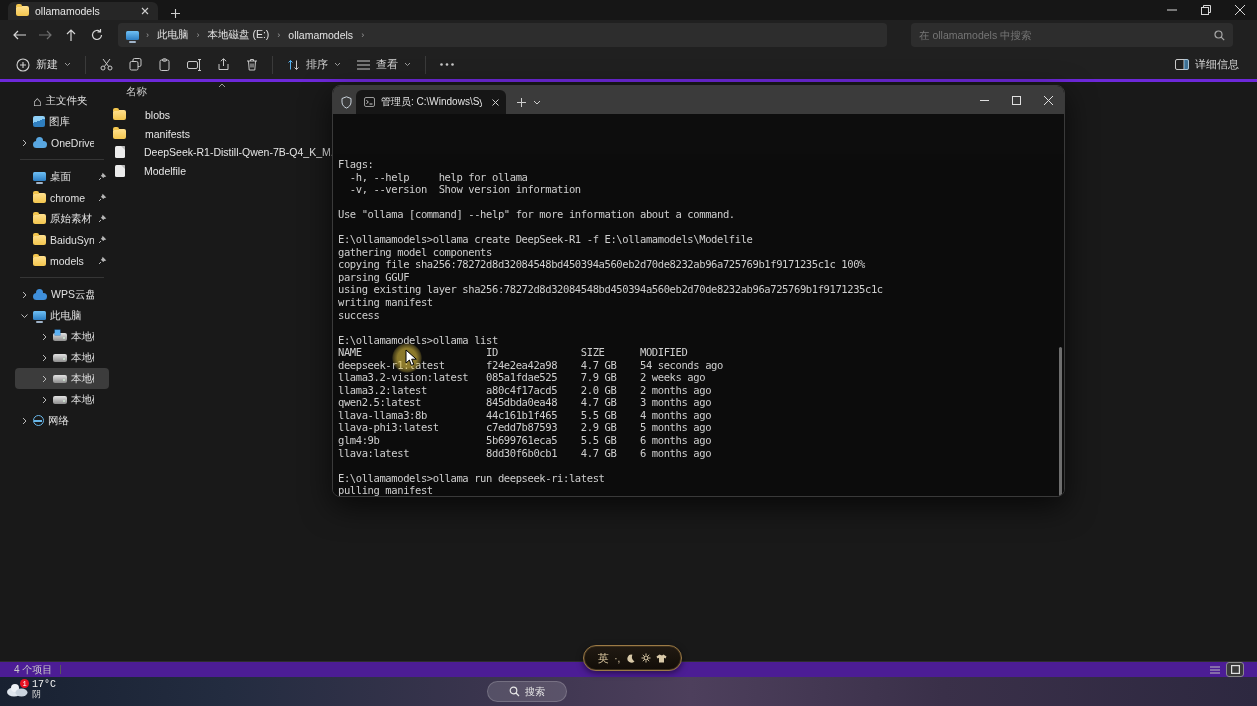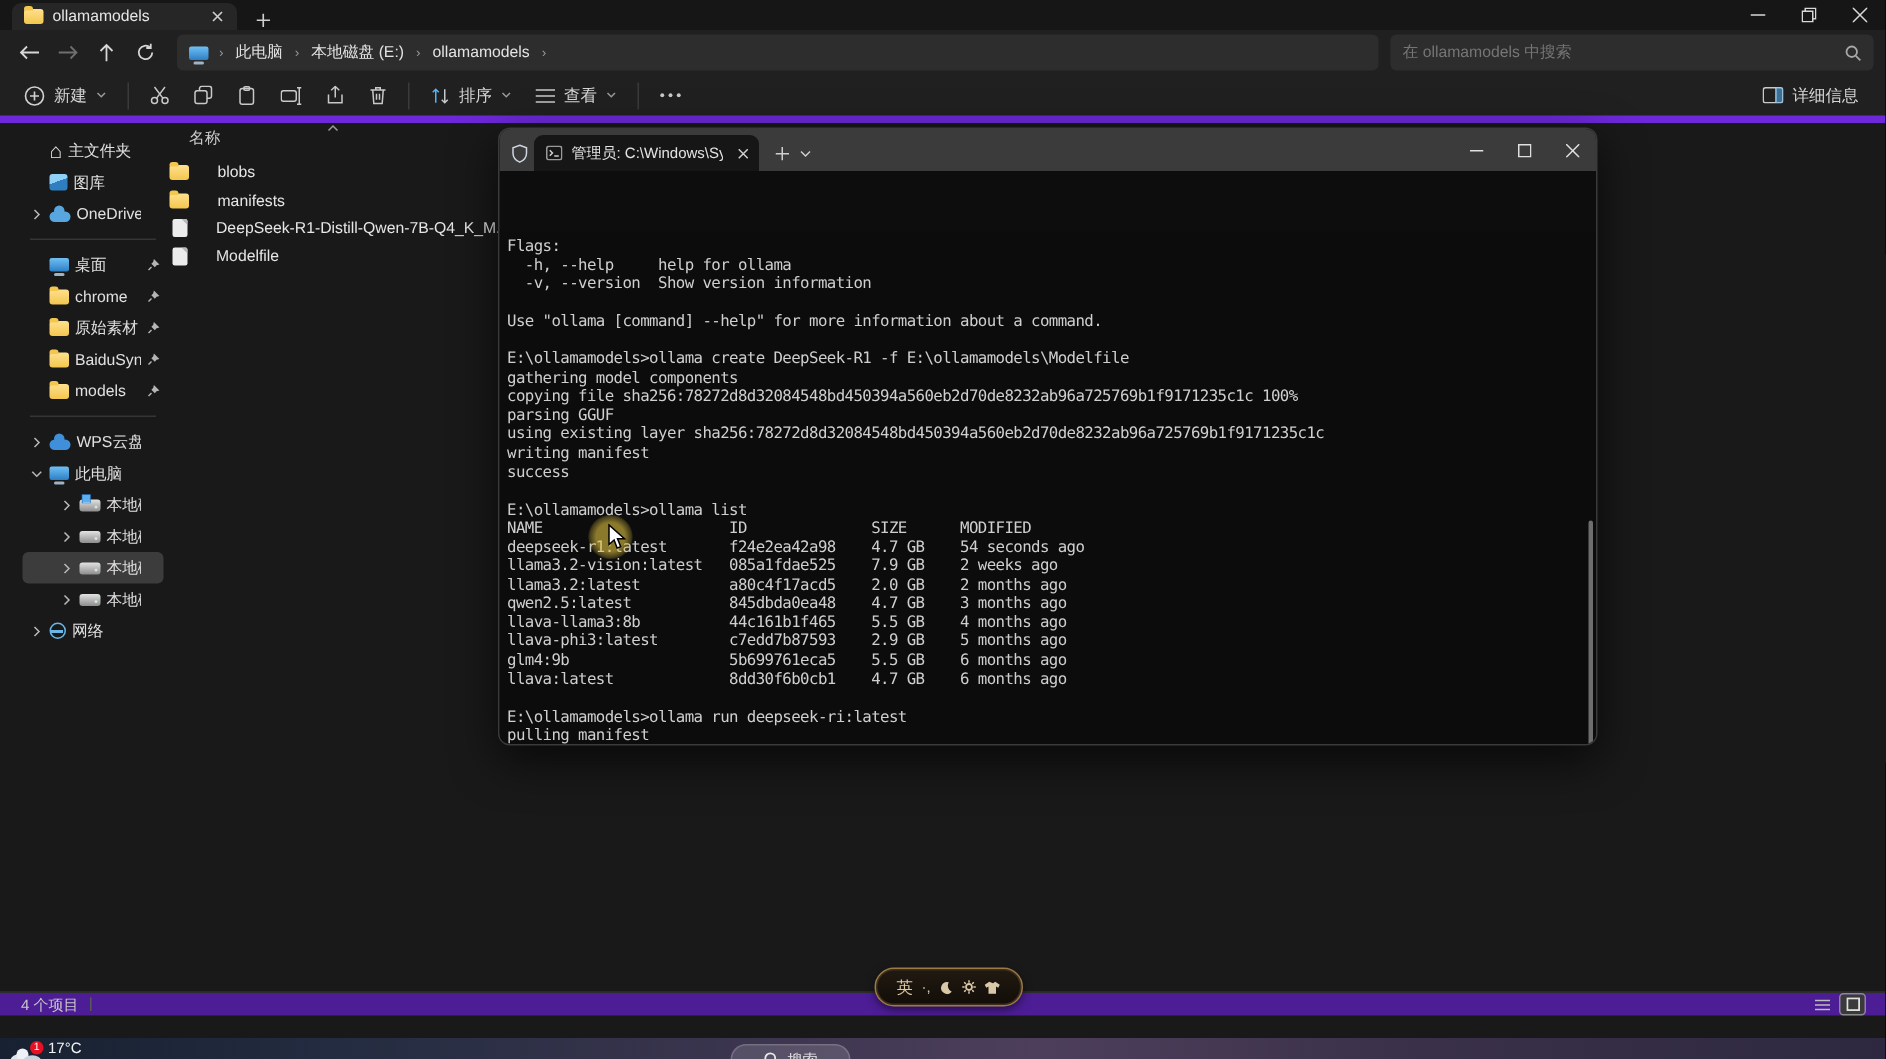"在 ollamamodels 中搜索" .search-pill { margin: 0 8px -> 0 24px }
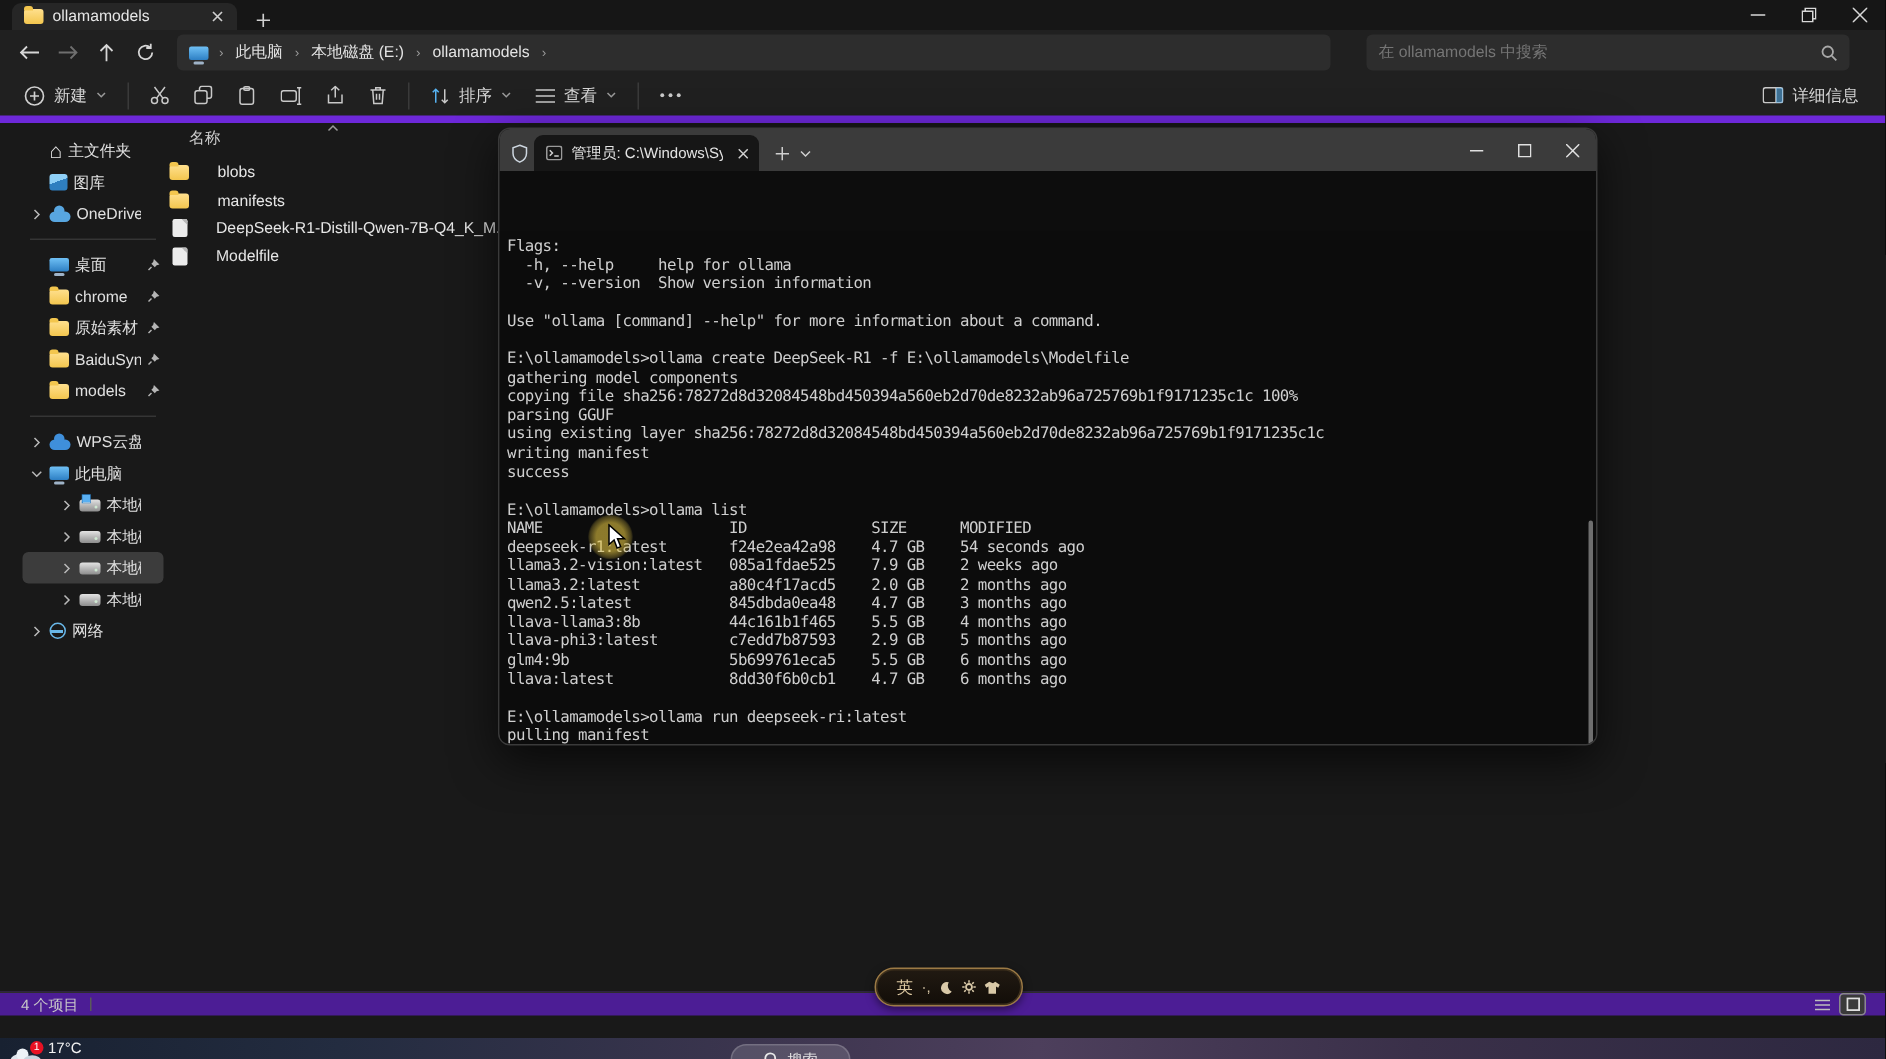"新建" .xp-toolbar { border-bottom: 5px solid #6d28d9 -> 3px solid #6d28d9 }
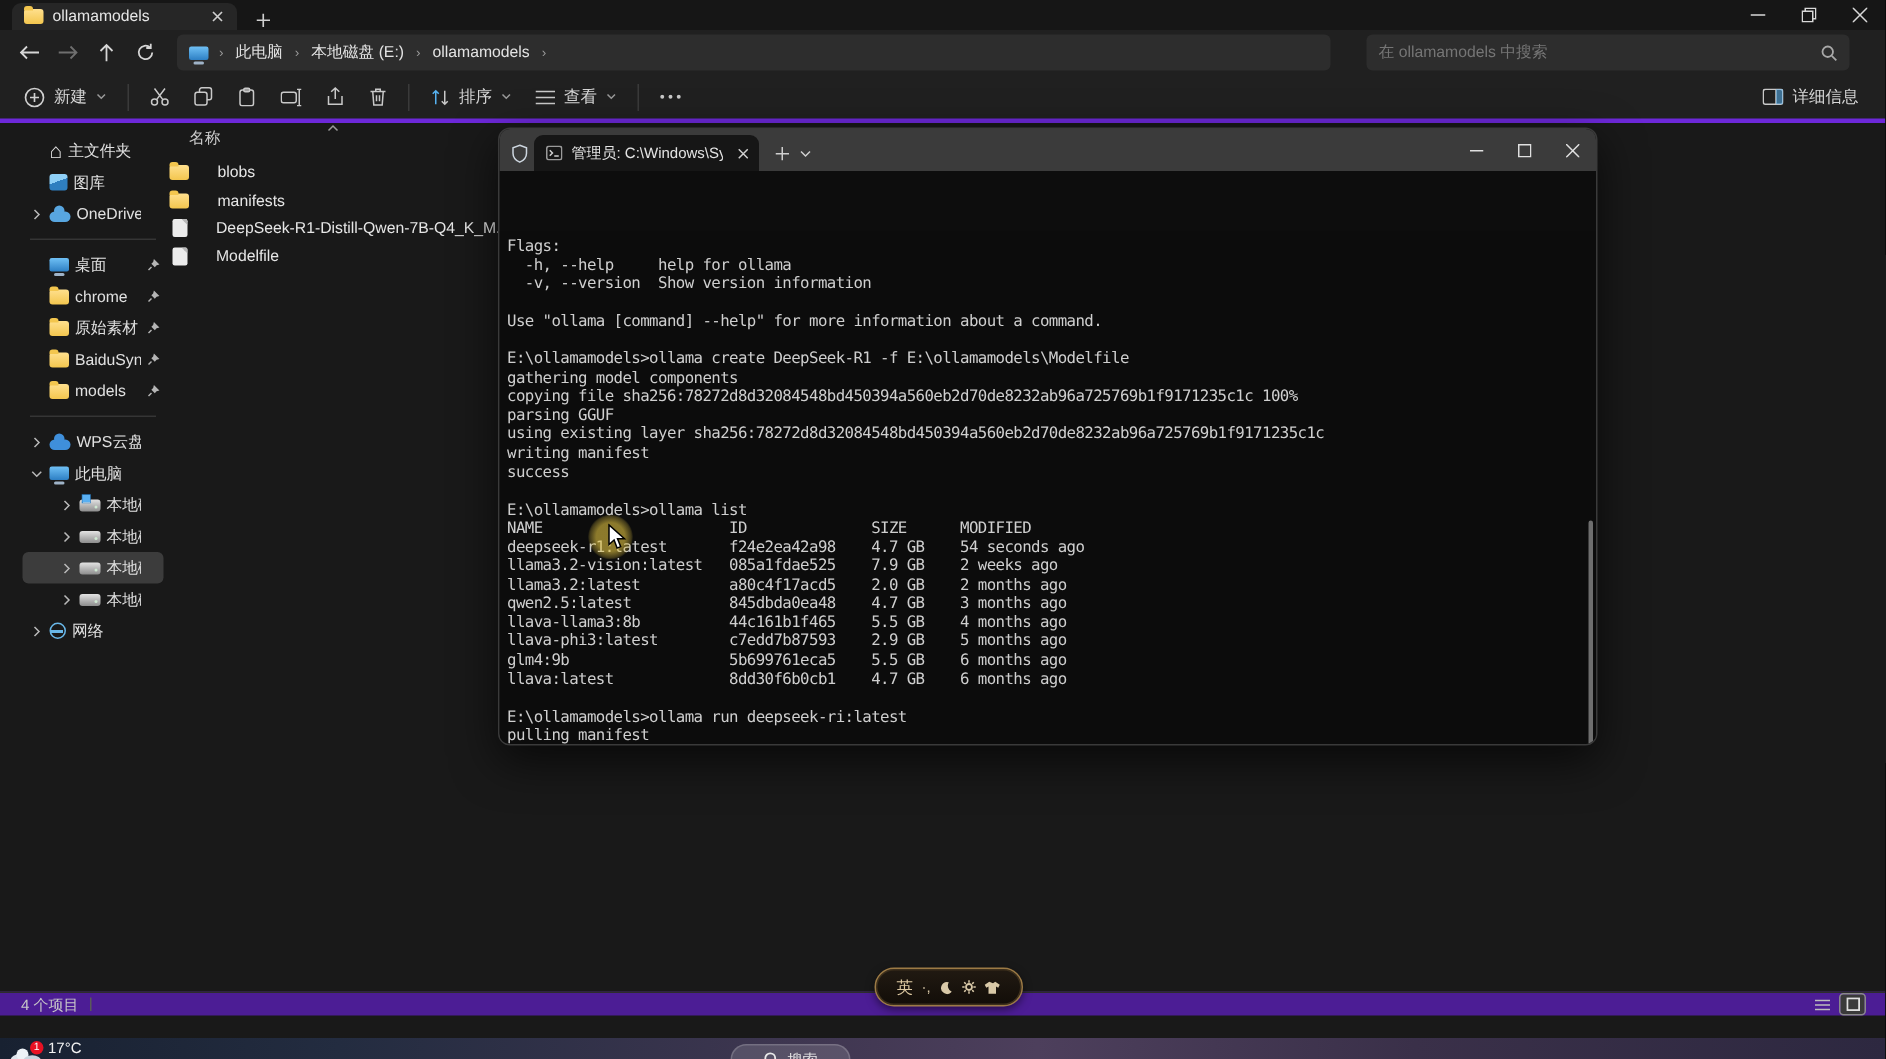"17°C" #taskbar { font-family: none -> Liberation Mono, monospace; height: 14px -> 29px }
